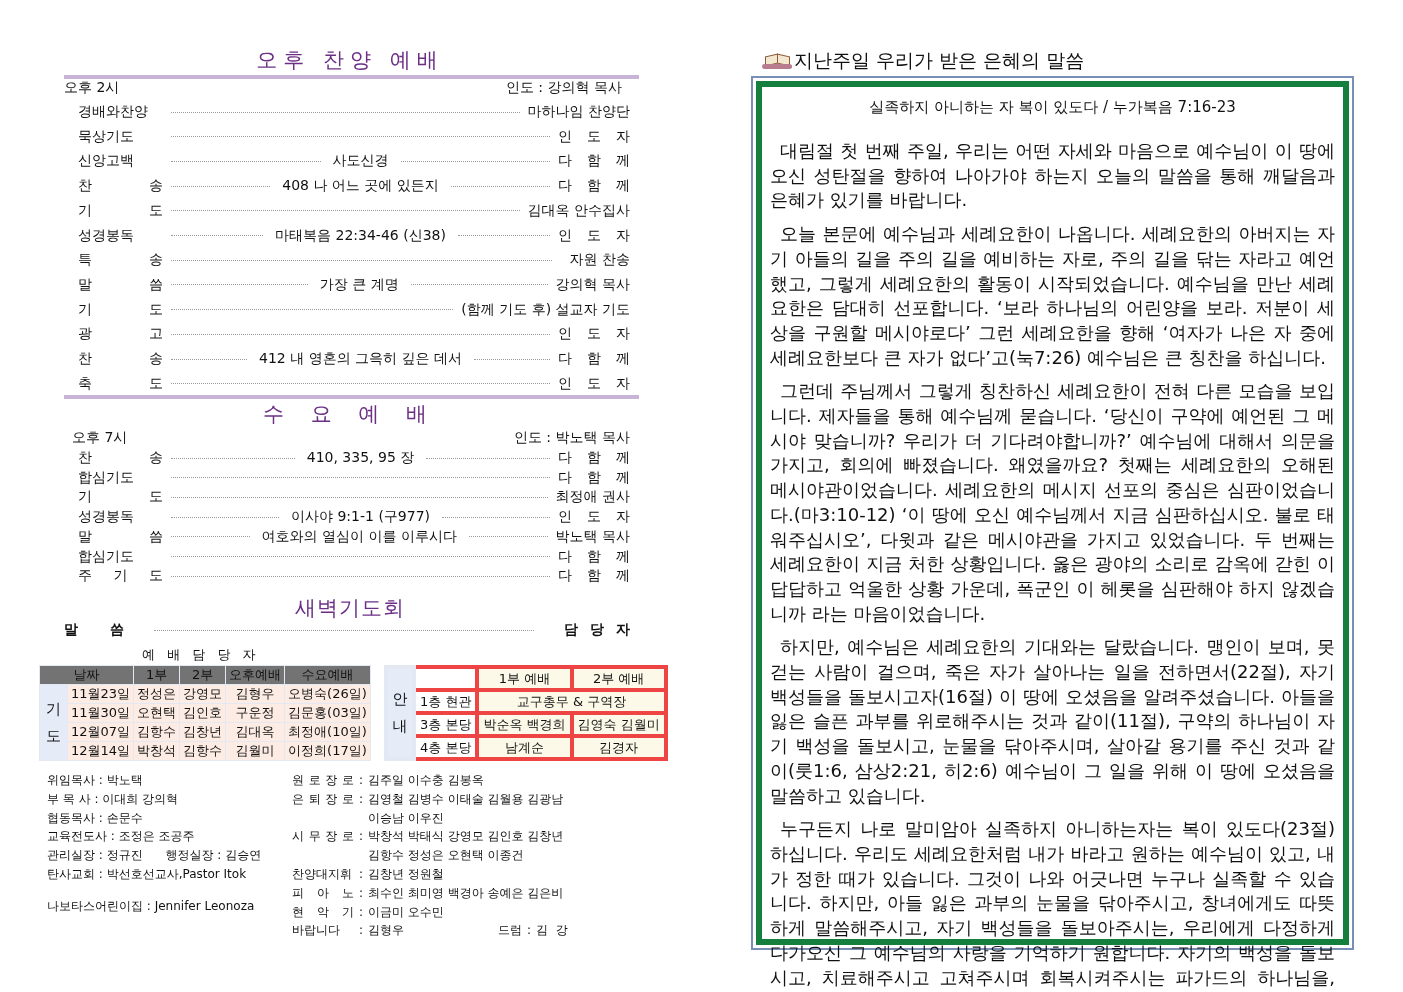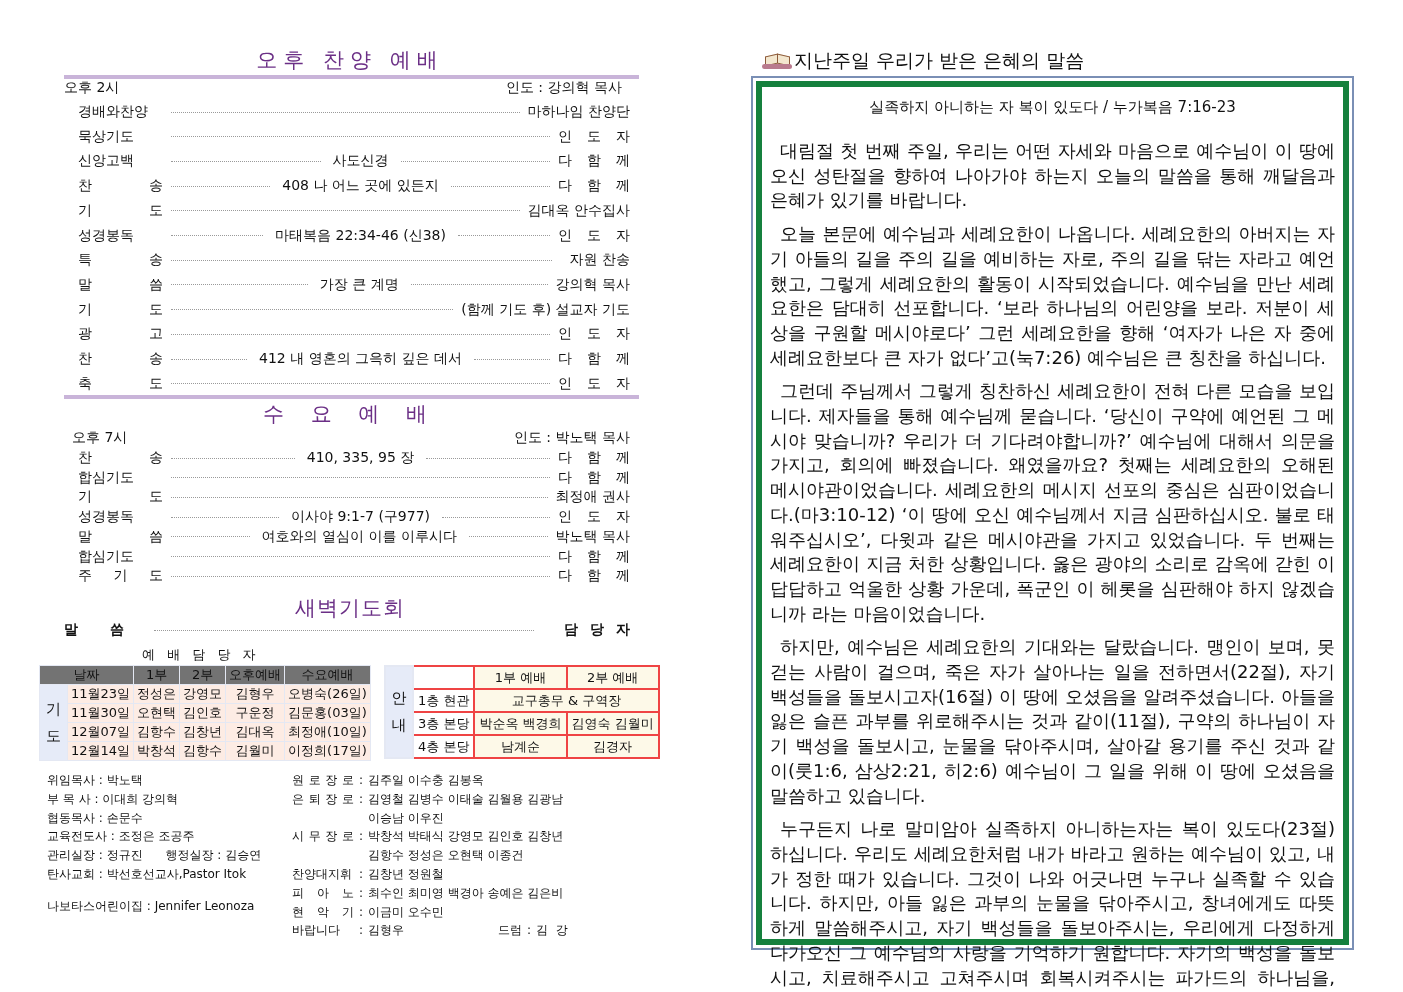"이사야 9:1-7 (구977)" span.mid { text: 9:1-7 -> 9:1-1 }
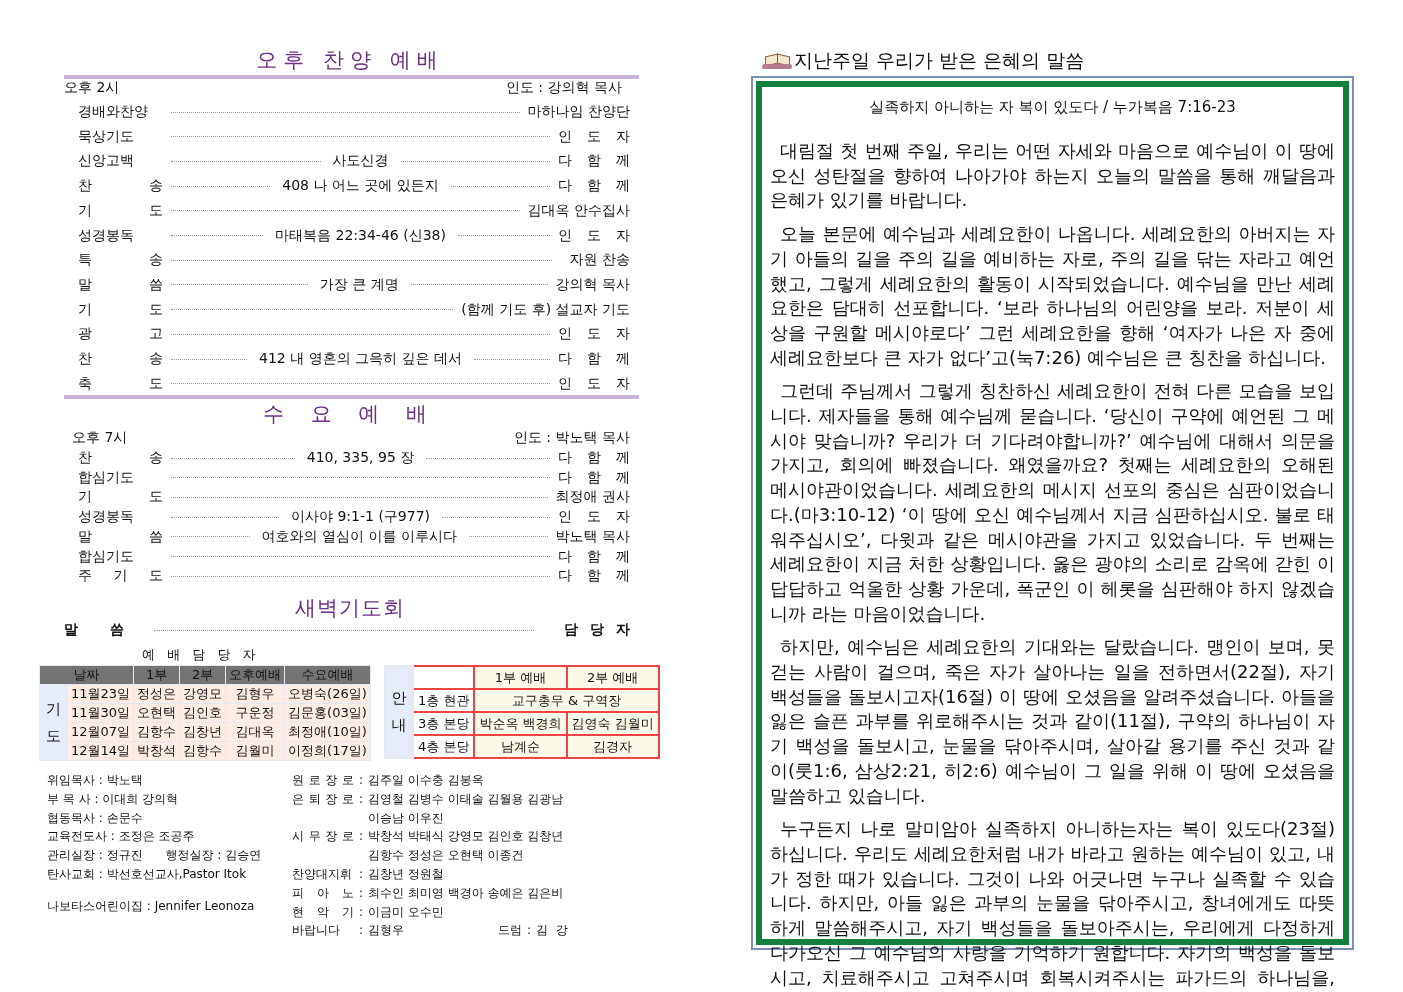"1부 예배" .guide td { border: 2px solid #ef4444 -> 4px solid #ef4444 }
